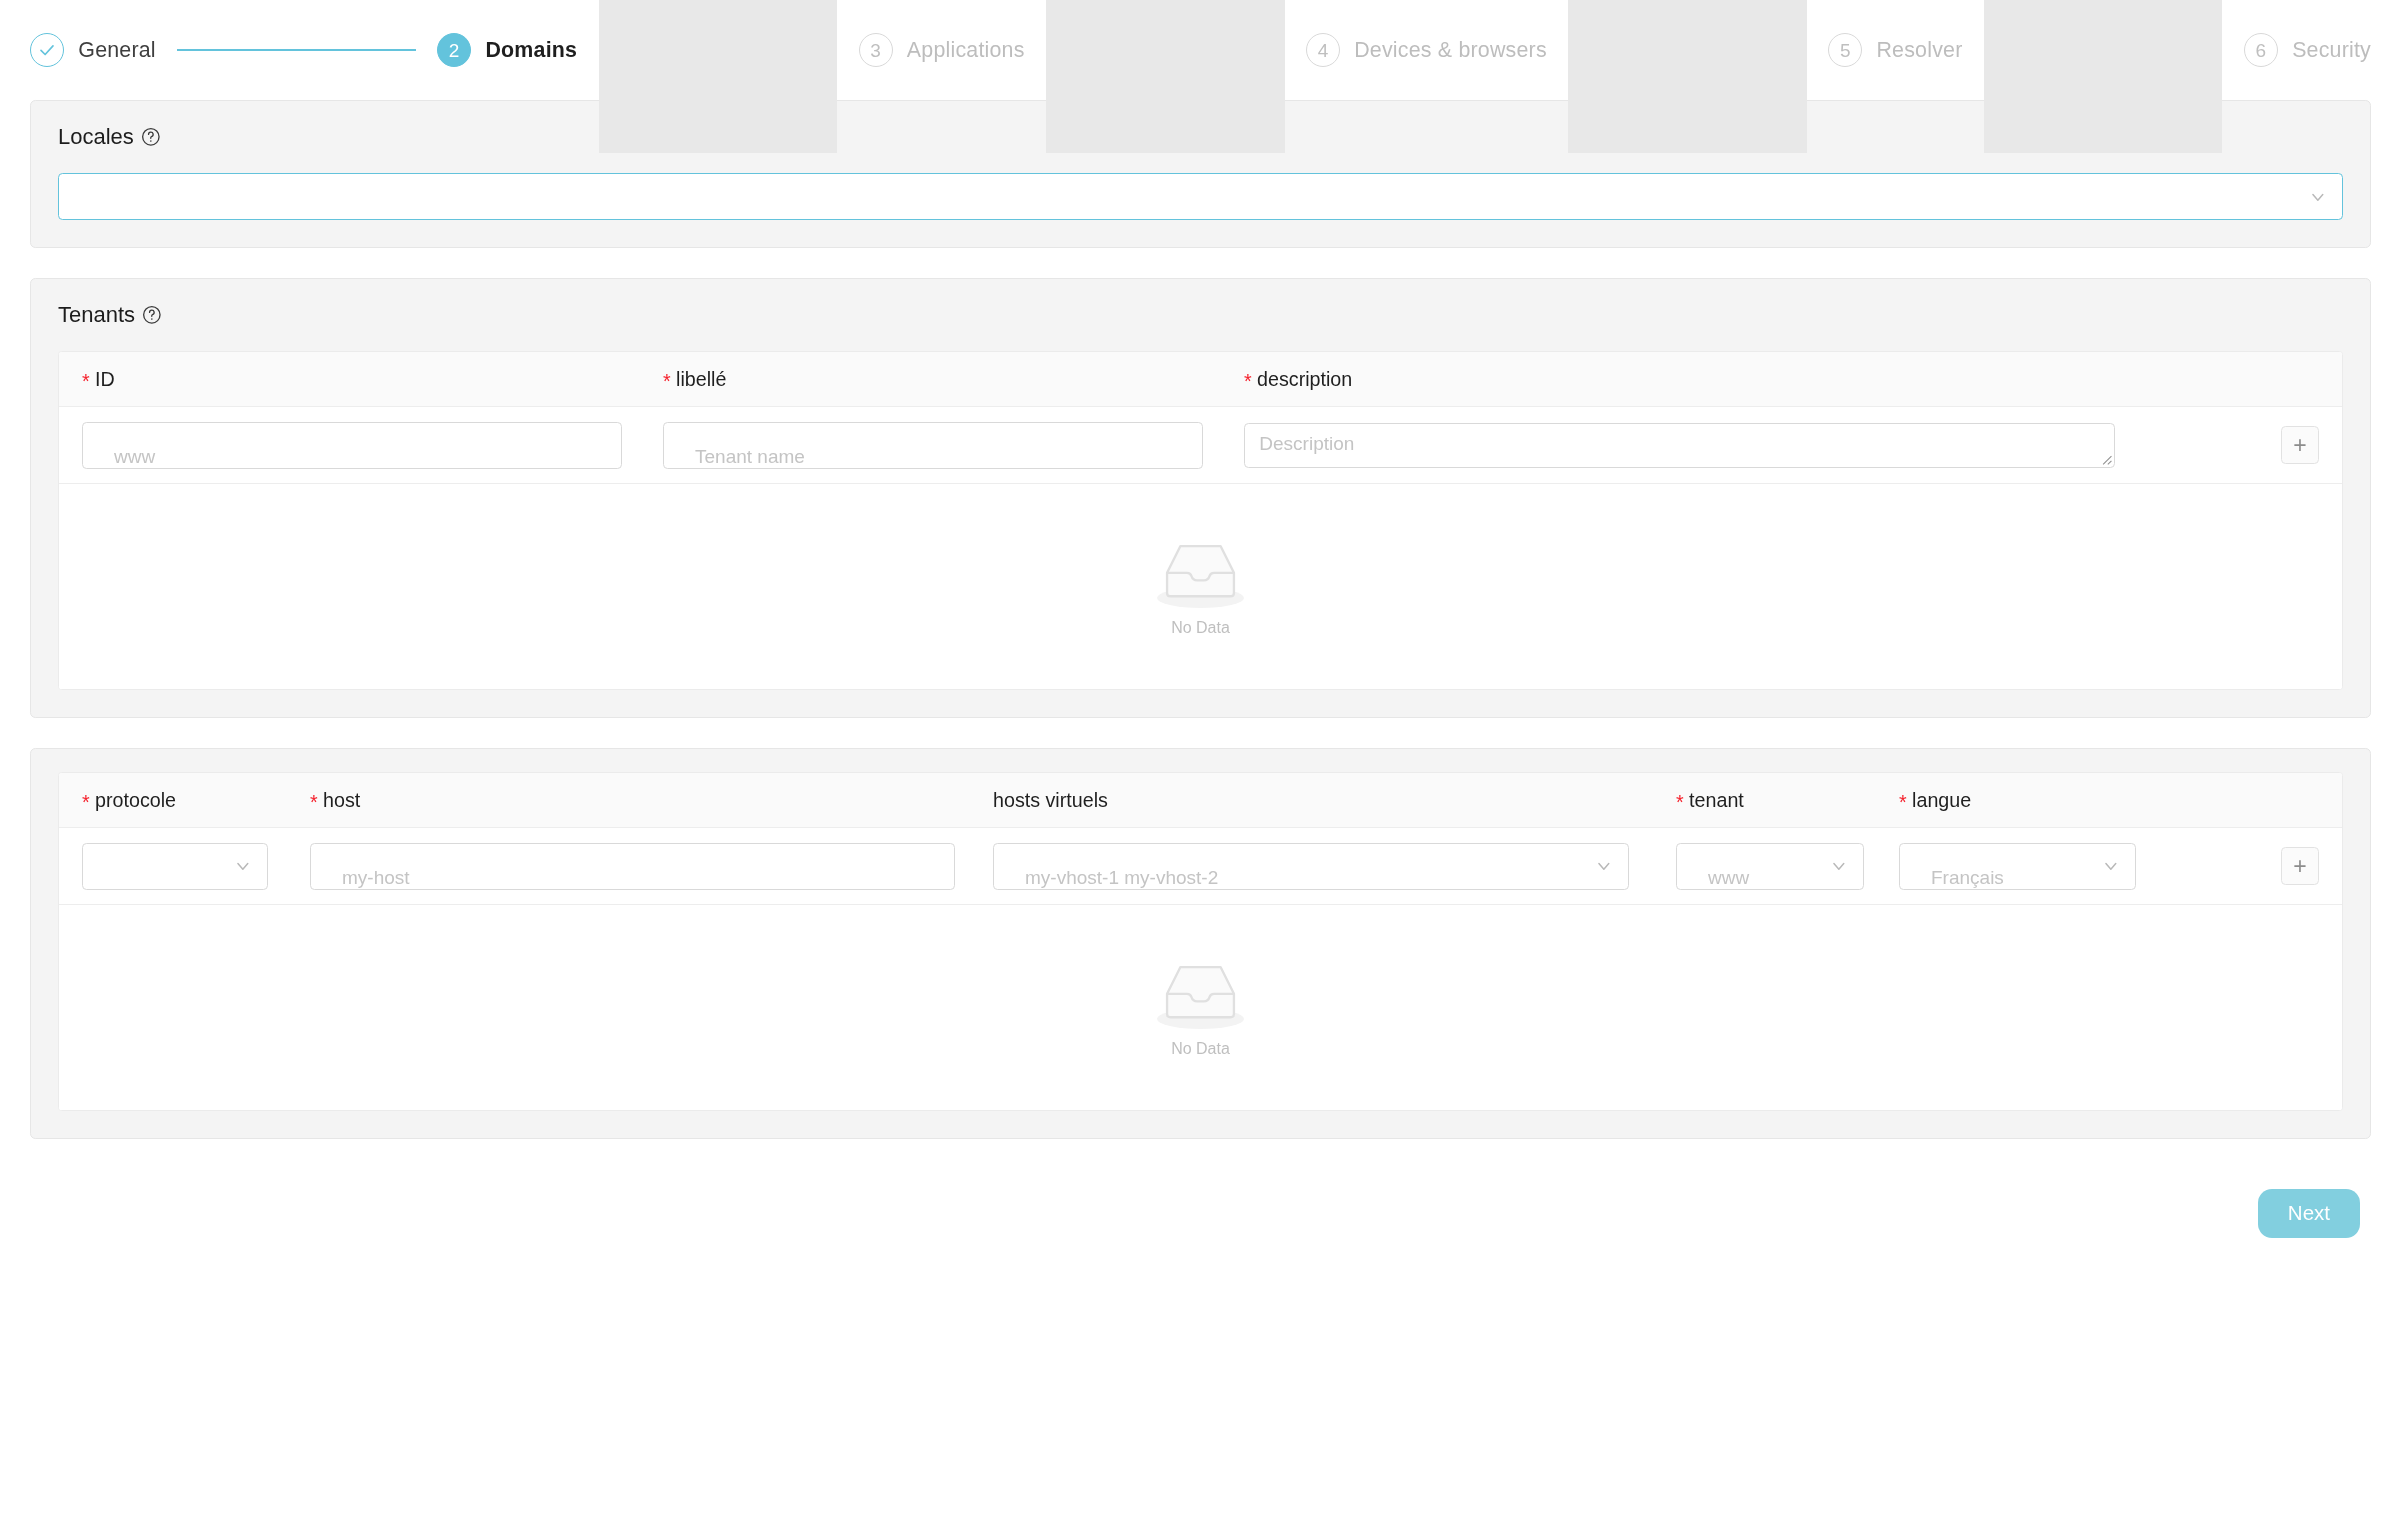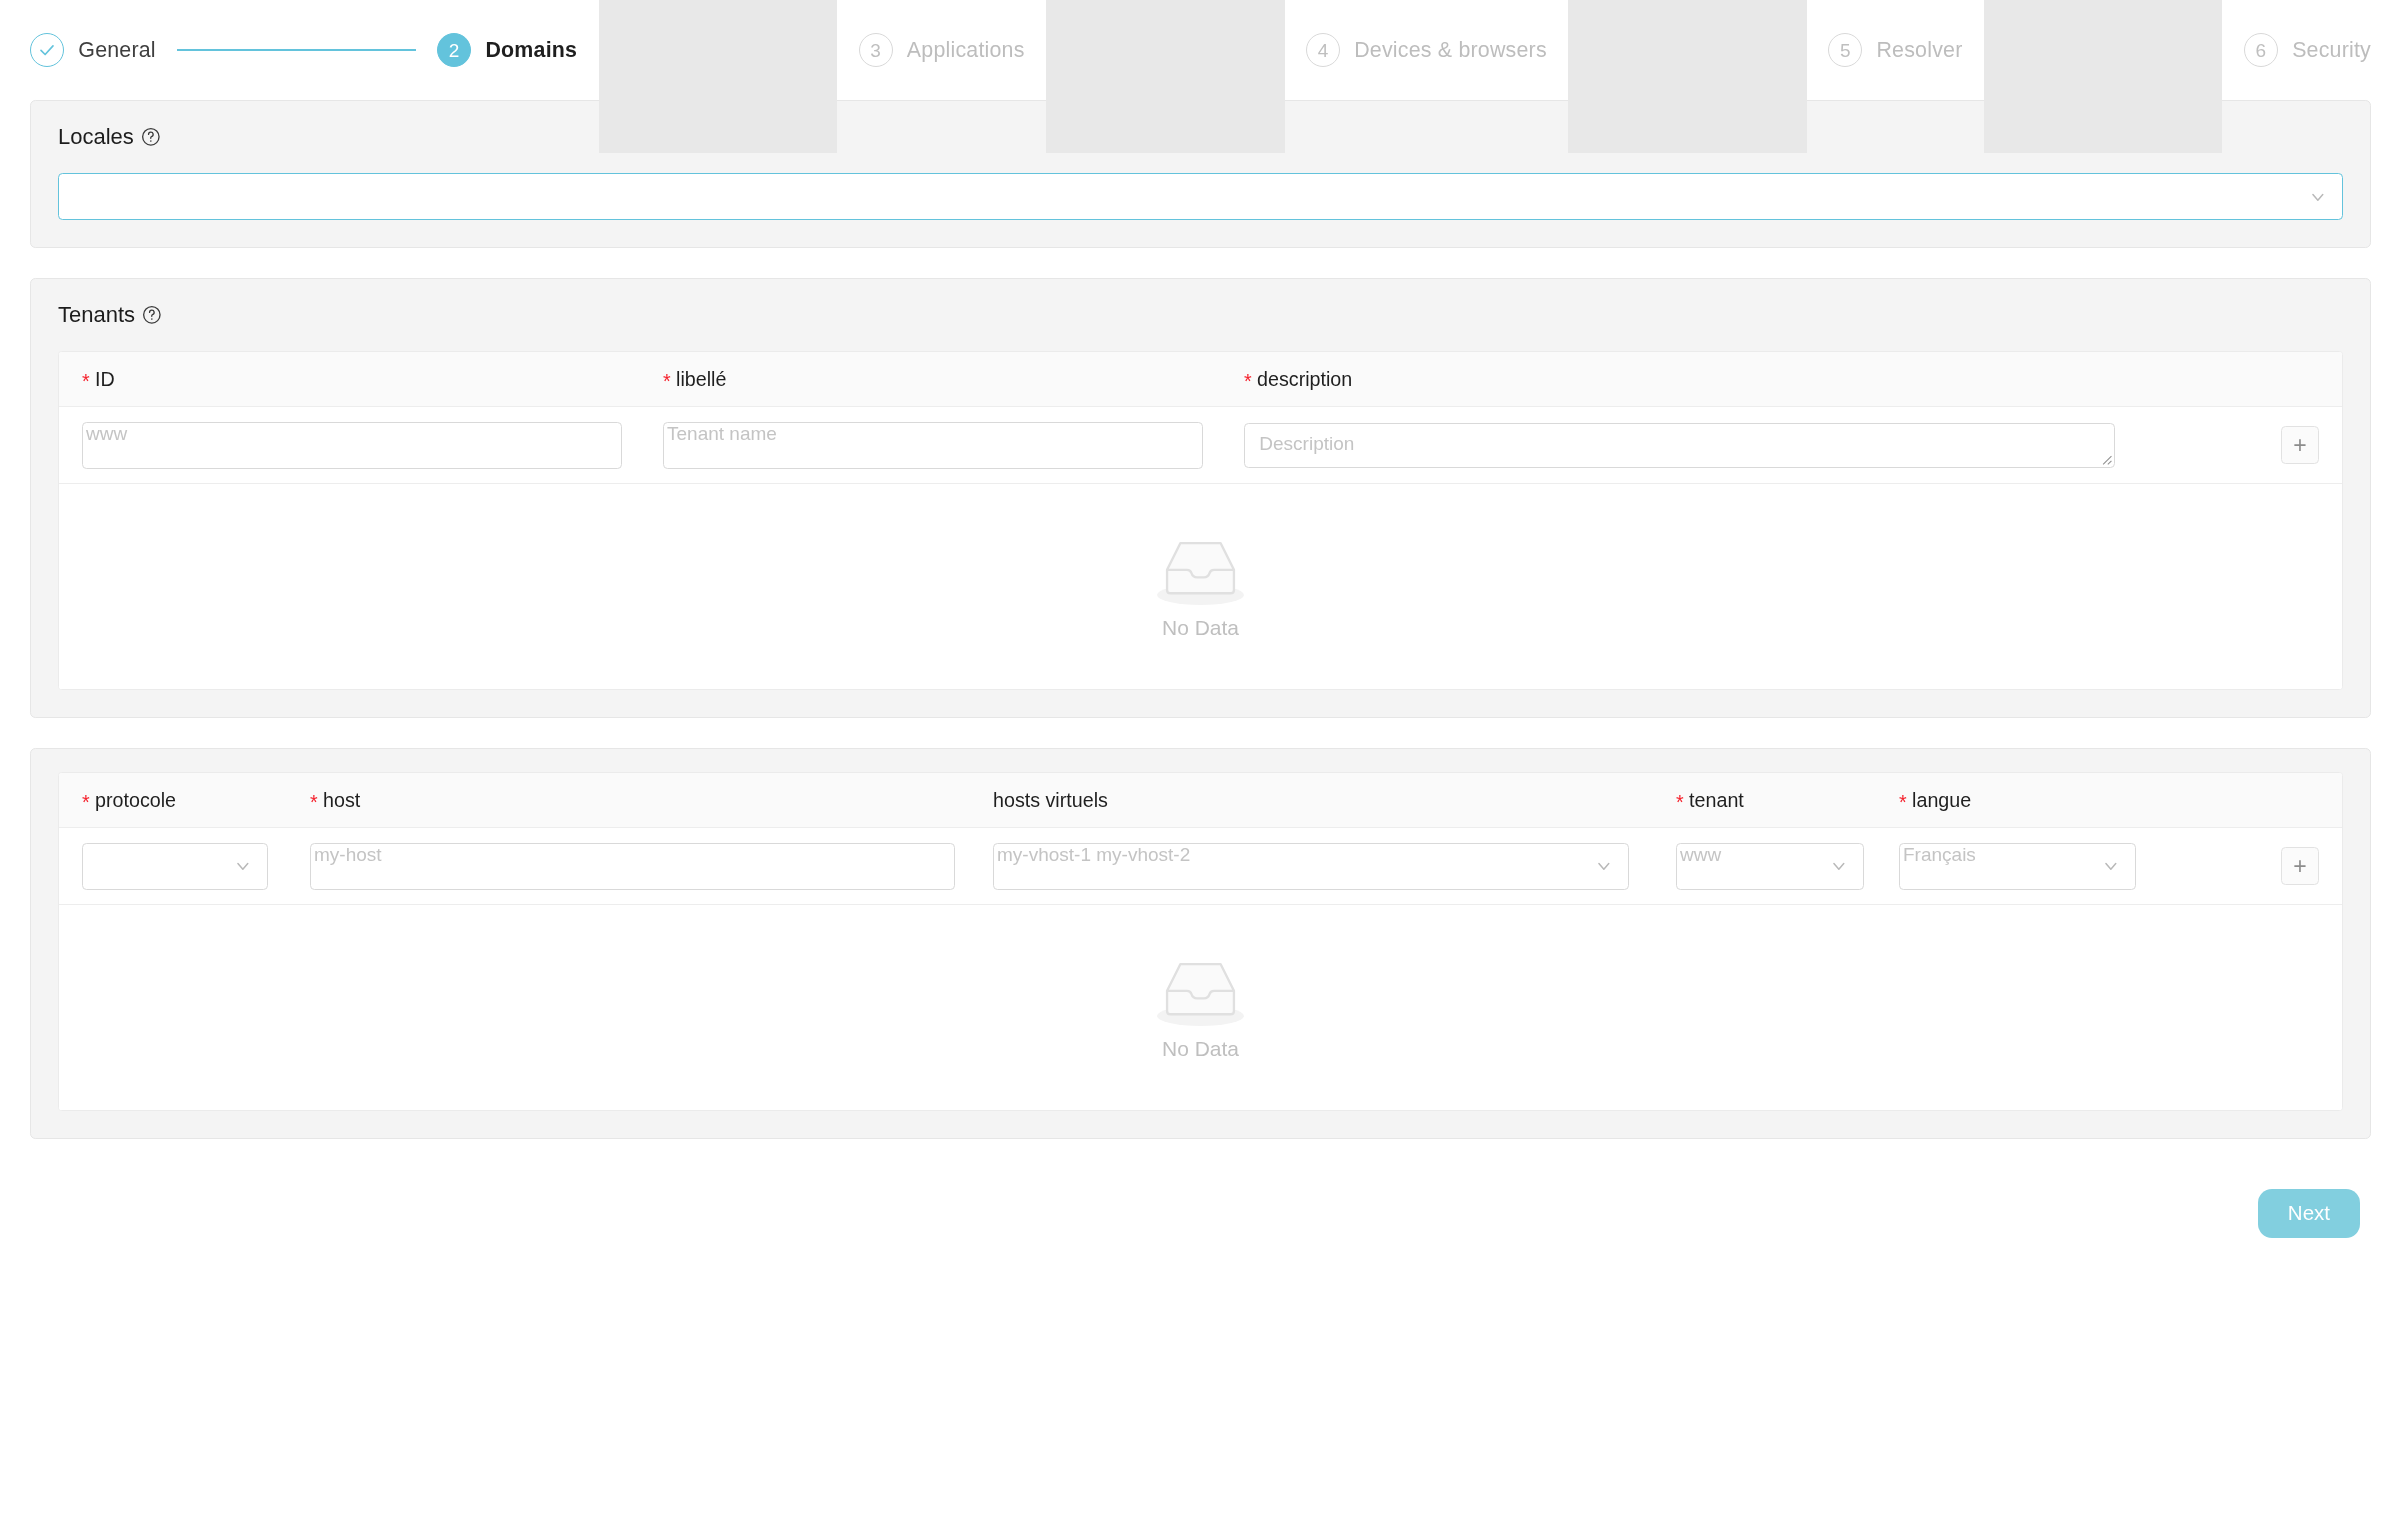"www" .field { align-items: flex-start -> flex-end; padding: 0 3px -> 0 31px }
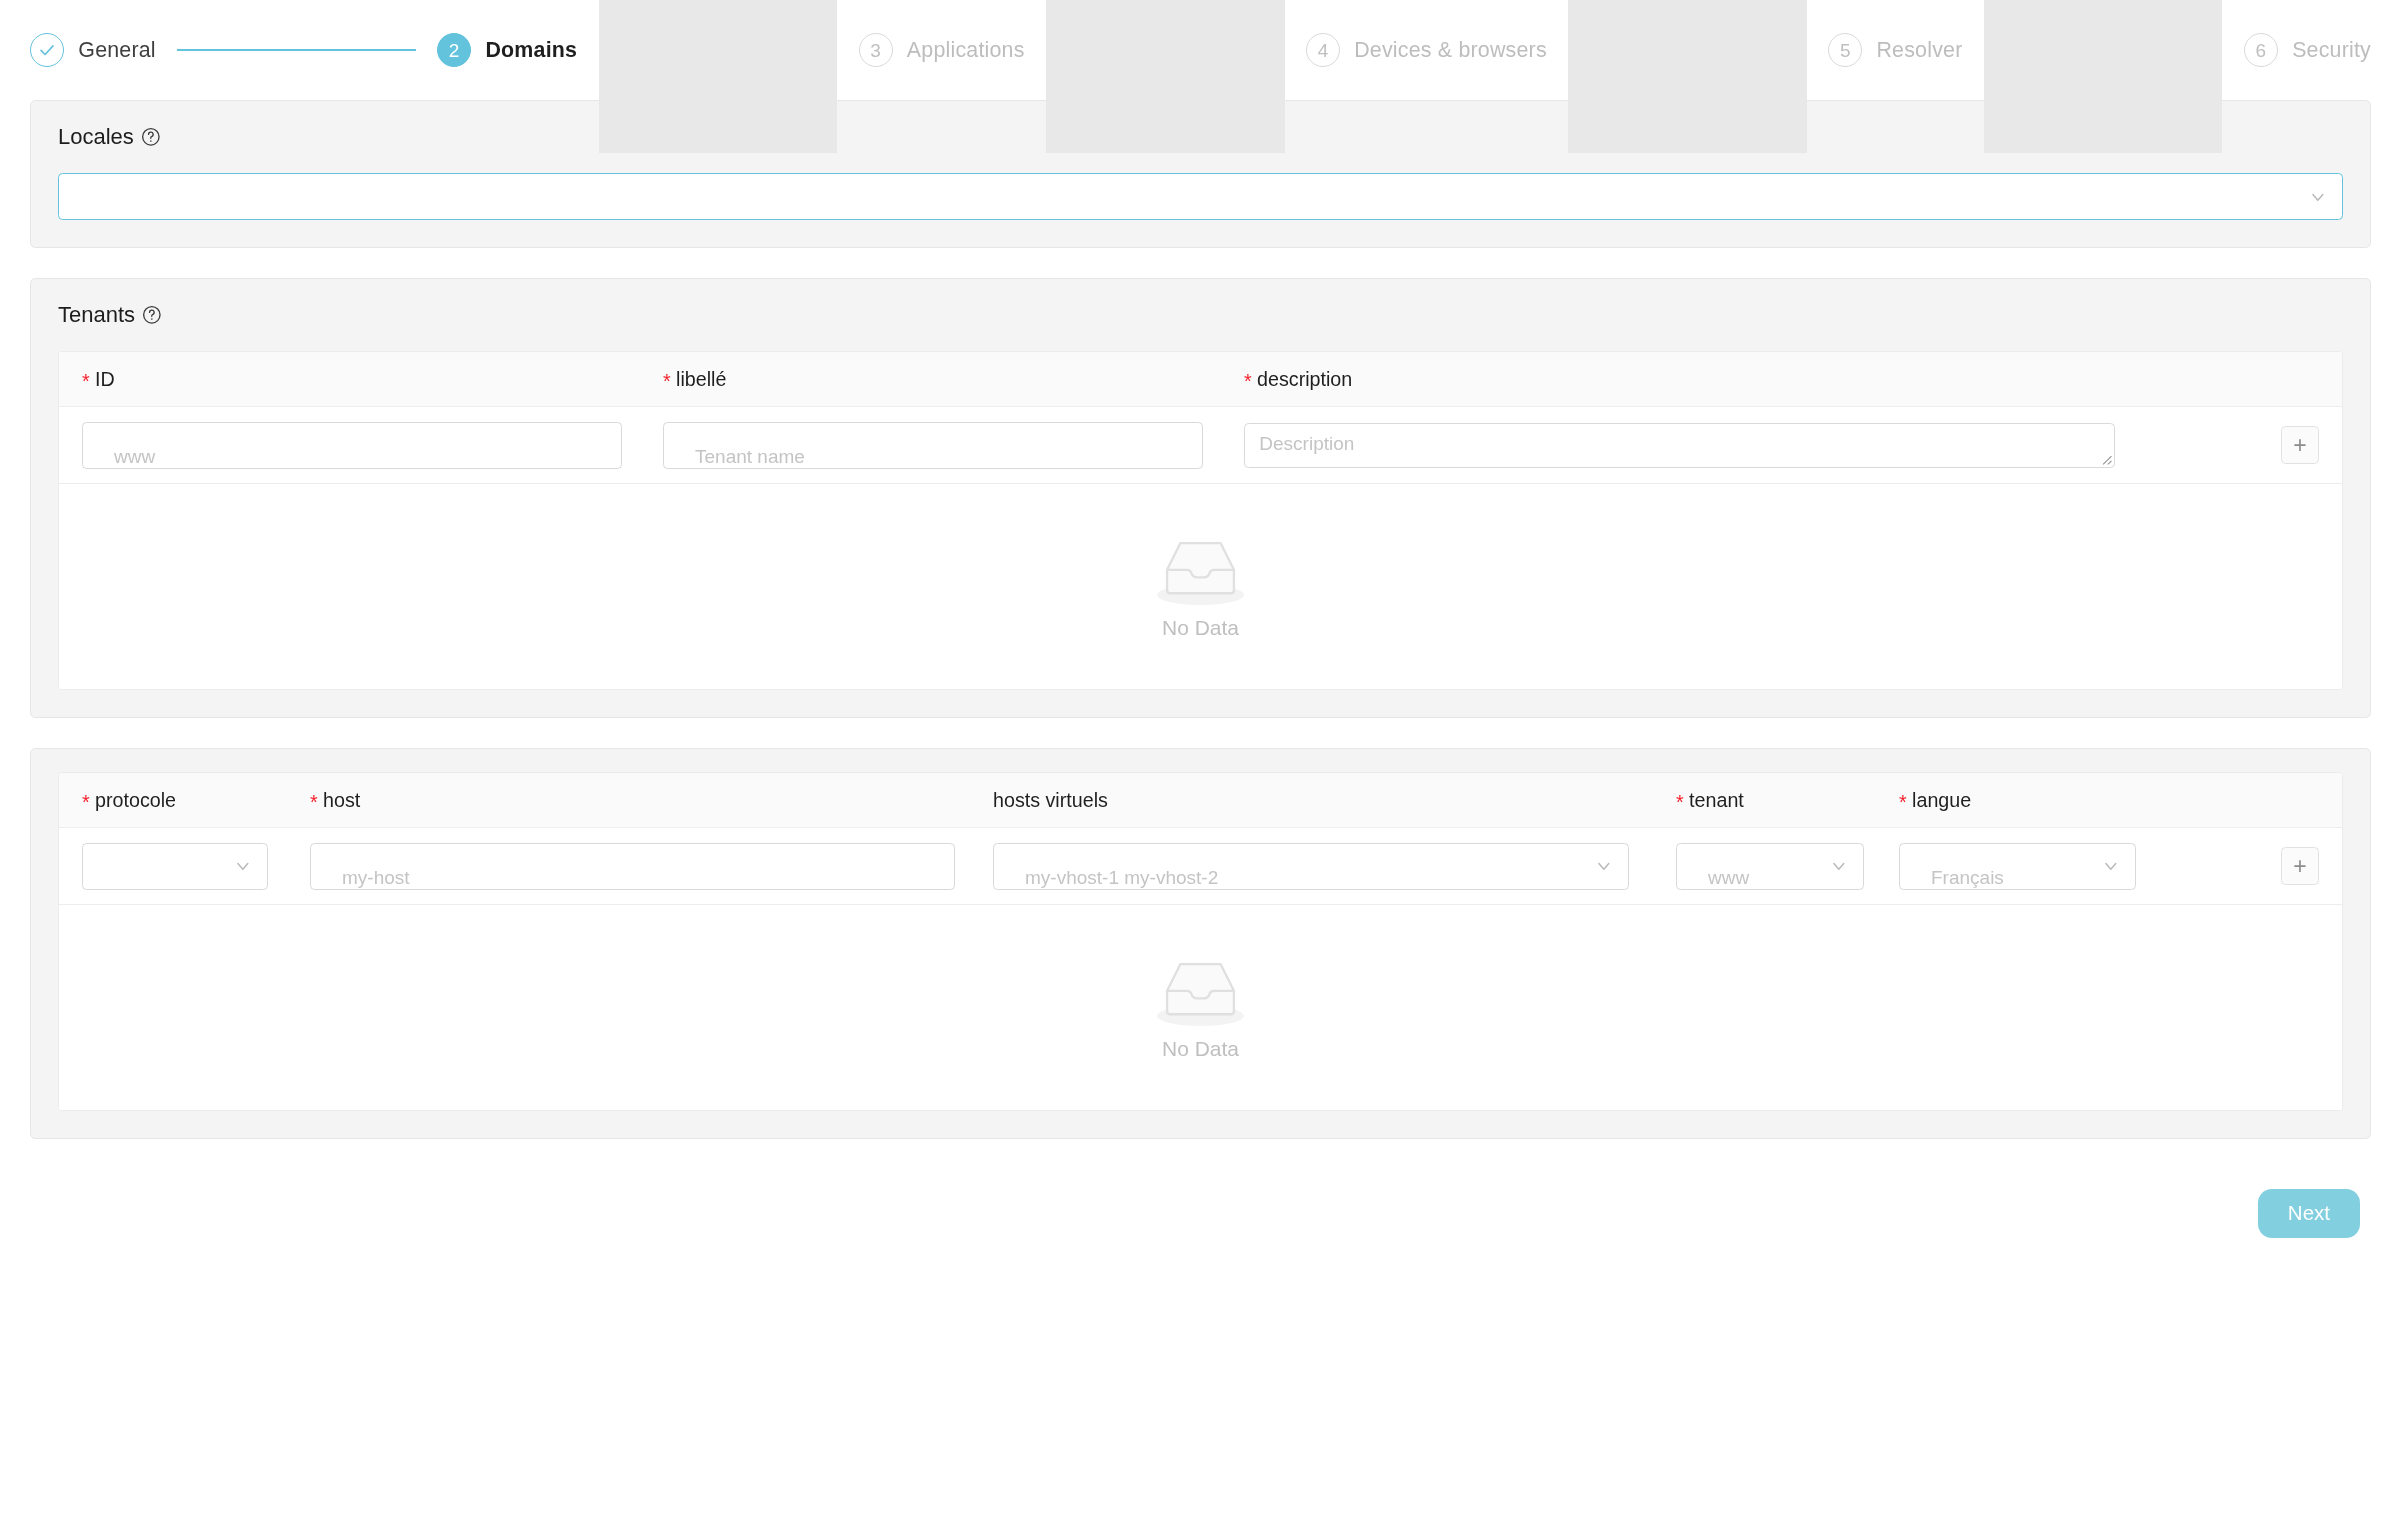"No Data" .empty-text { font-size: 21px -> 16px }
